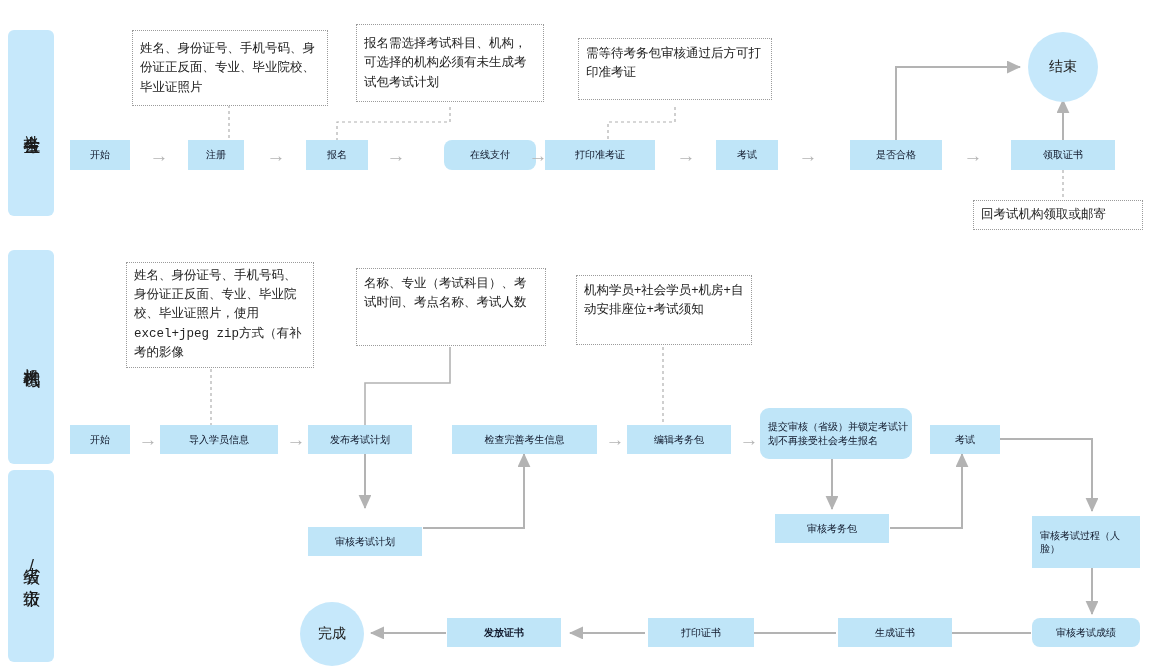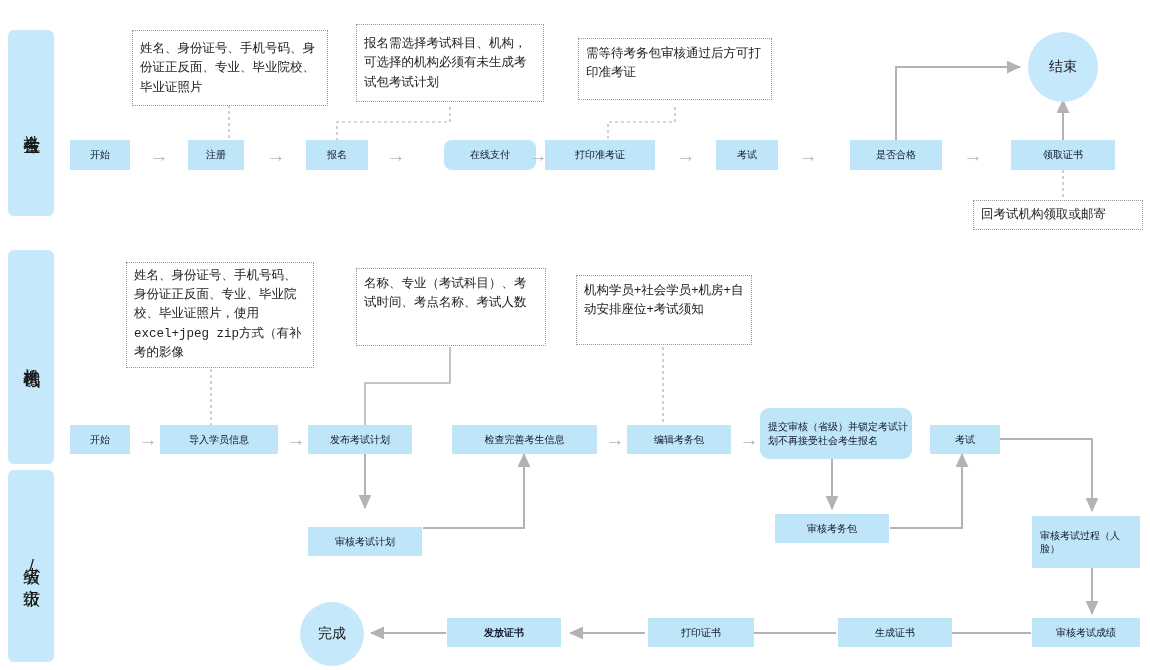"审核考试成绩" div.node { border-radius: none -> 8px }
